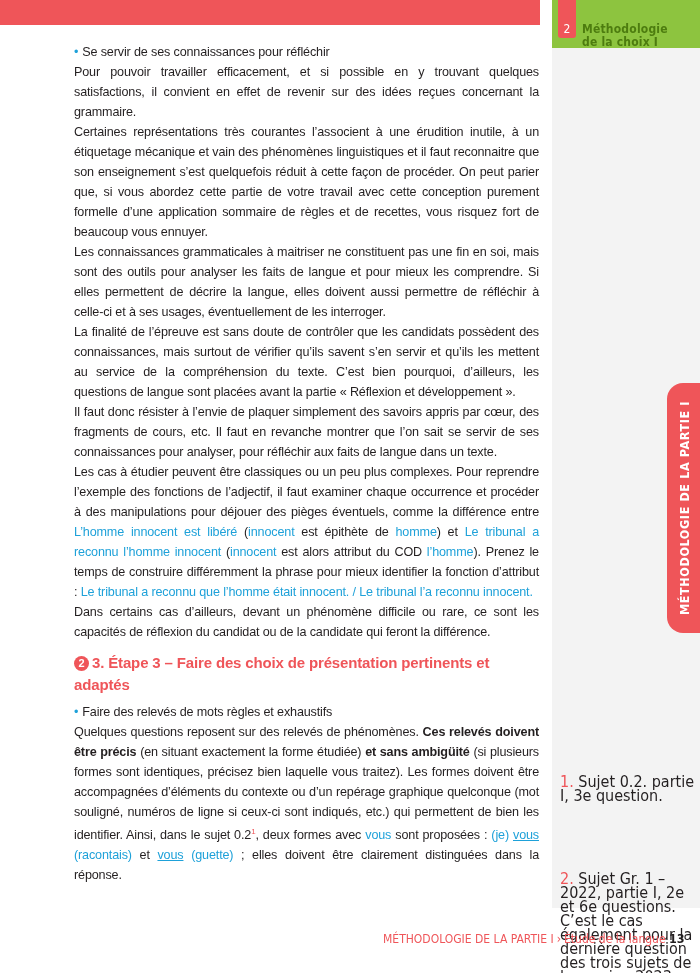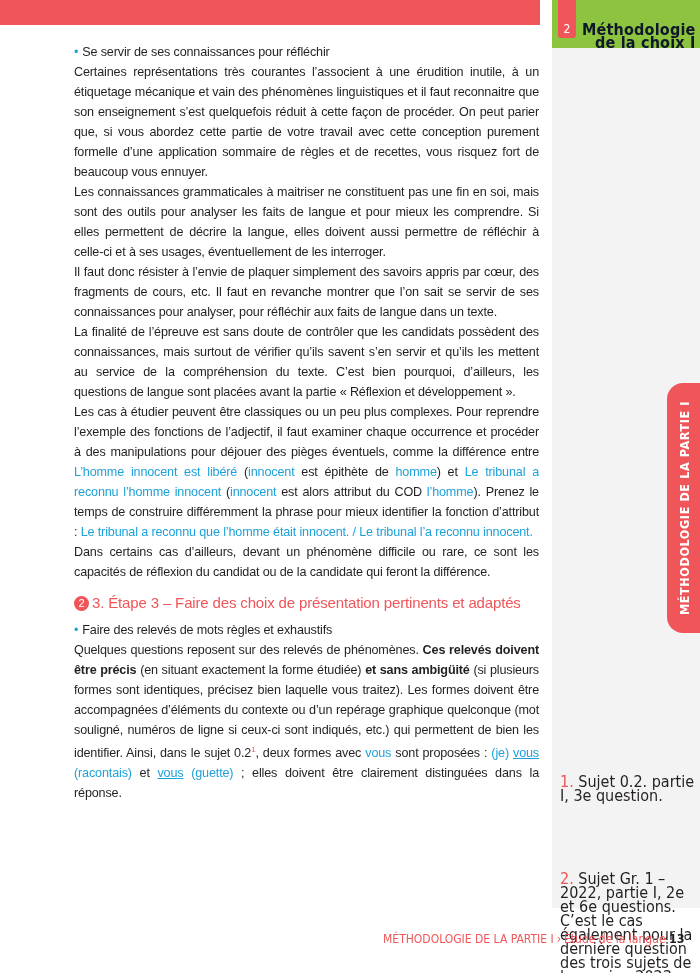"Méthodologie" .chapter-title { color: #0f172a -> #4d7c0f; font-size: 16px -> 12px; text-align: right -> none }
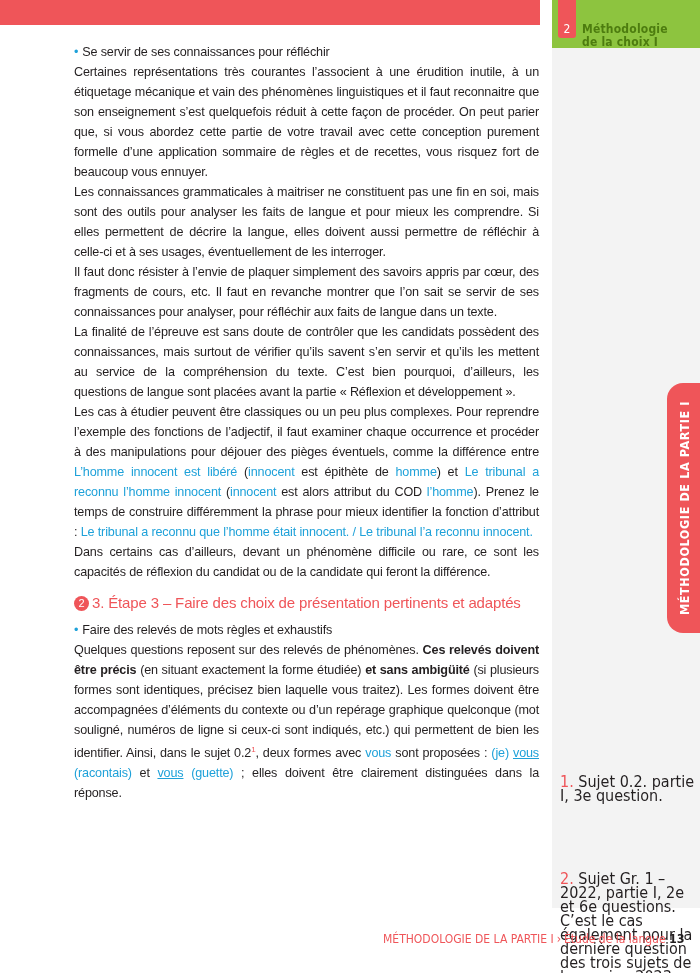"Pour pouvoir travailler efficacement, et" p { html: none -> <p>Pour pouvoir travailler efficacement, et si possible en y trouvant quelques satisfactions, il convient en effet de revenir sur des idées reçues concernant la grammaire.</p> }
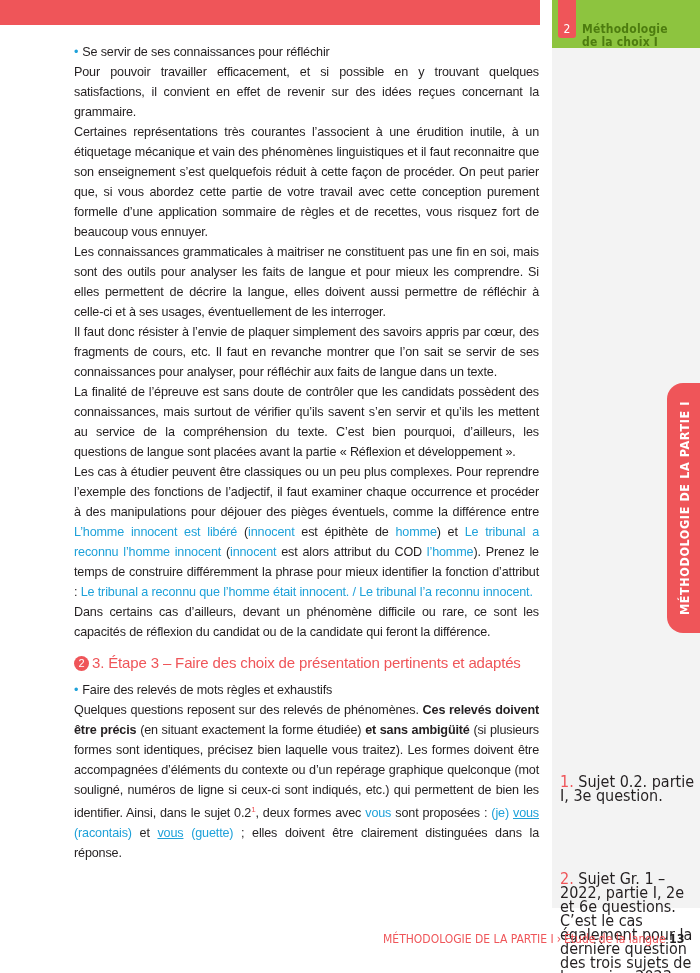"Il faut donc résister à" p { order: before "La finalité de l’épreuve est" -> after "La finalité de l’épreuve est" }
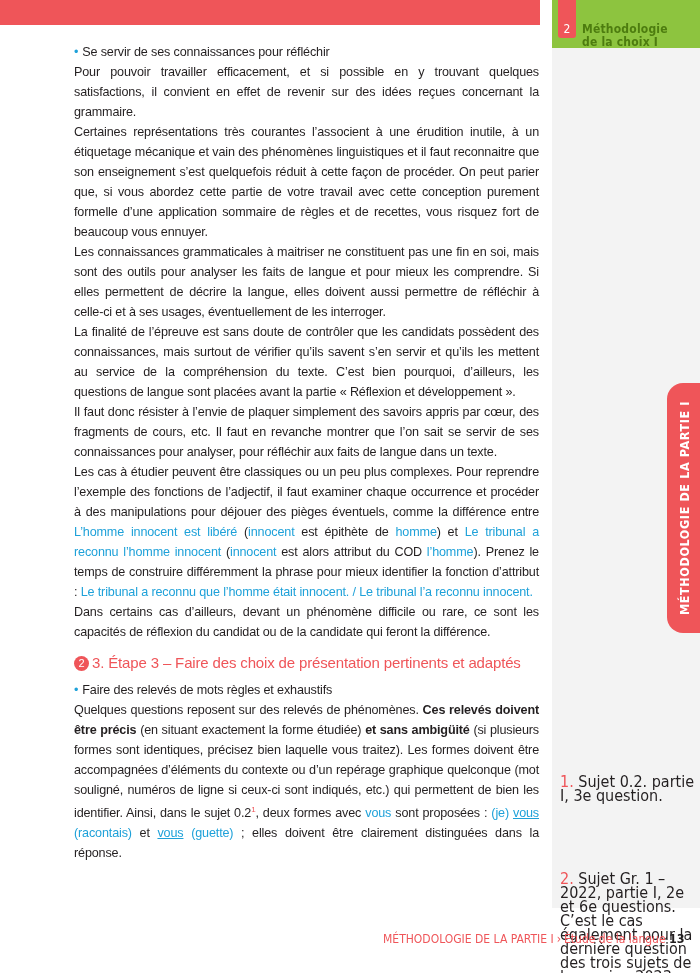"2 3. Étape 3 –" .section-title { font-weight: normal -> bold }
